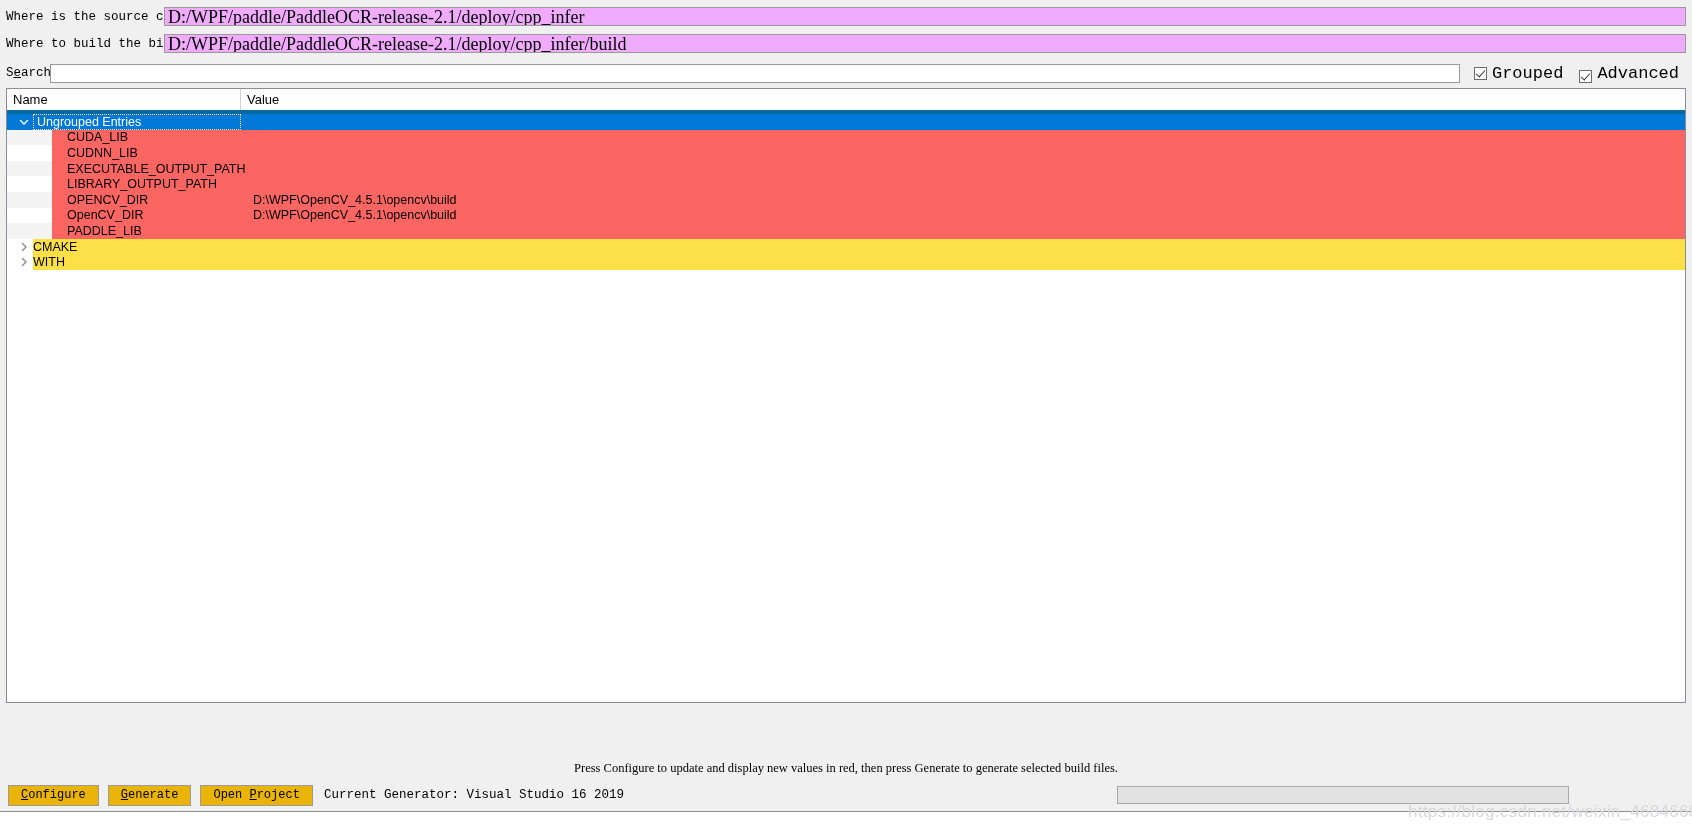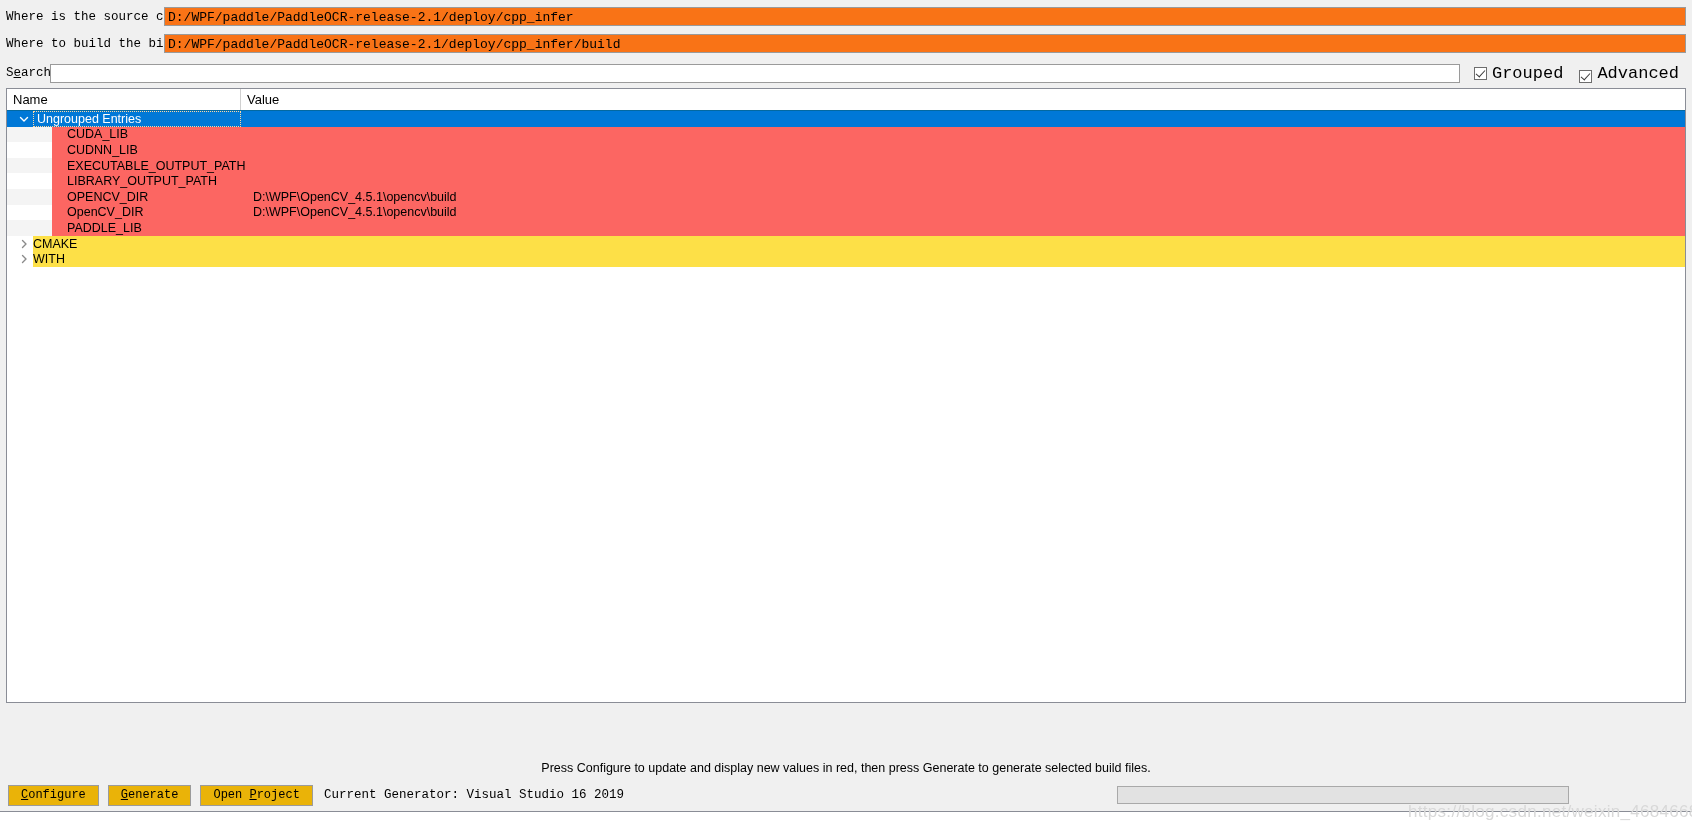"D:/WPF/paddle/PaddleOCR-release-2.1/depl" .path-input { background: #f97316 -> #f0abfc; font-family: Liberation Mono, monospace -> Liberation Serif, serif; font-size: 13px -> 18px }
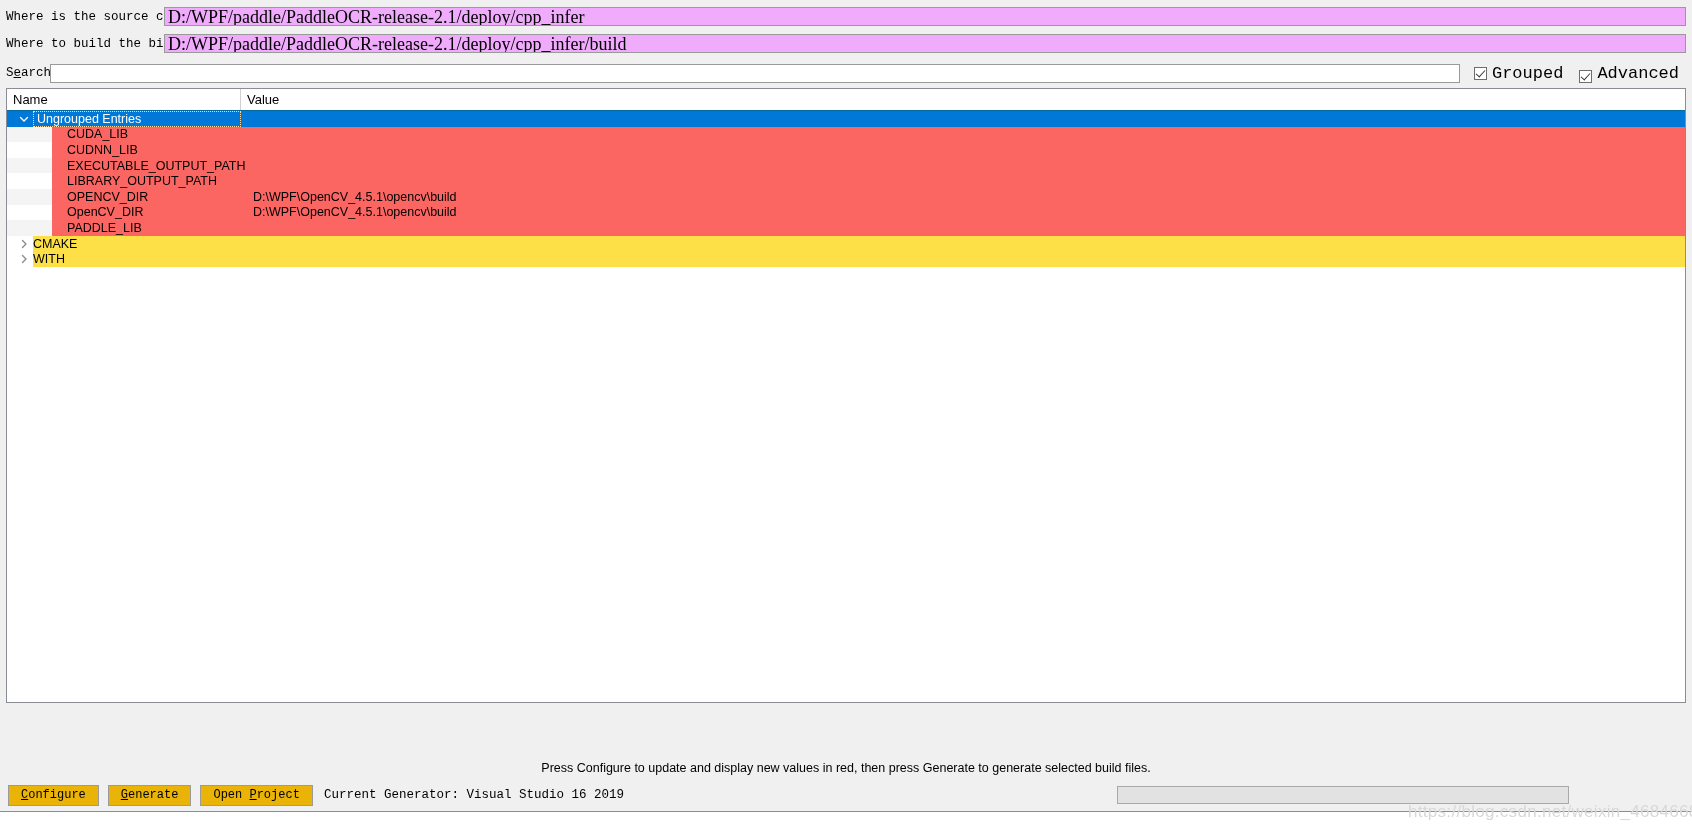"Name" .tree-head { border-bottom: 1px solid #0369a1 -> 4px solid #0369a1 }
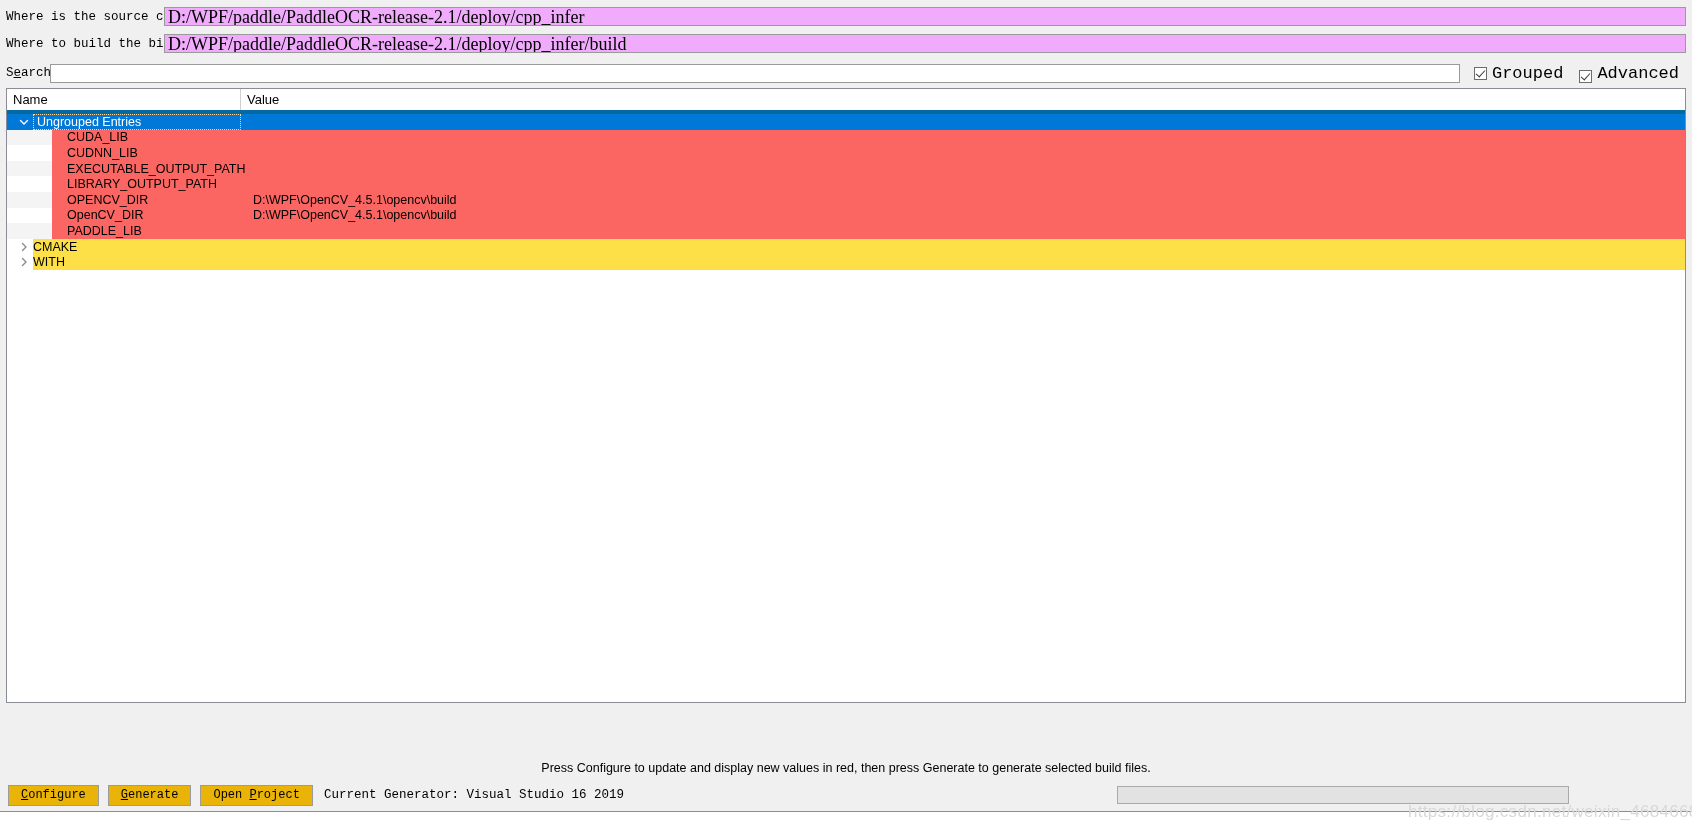"Press Configure to update and" .status-line { font-family: Liberation Sans, sans-serif -> Liberation Serif, serif }
